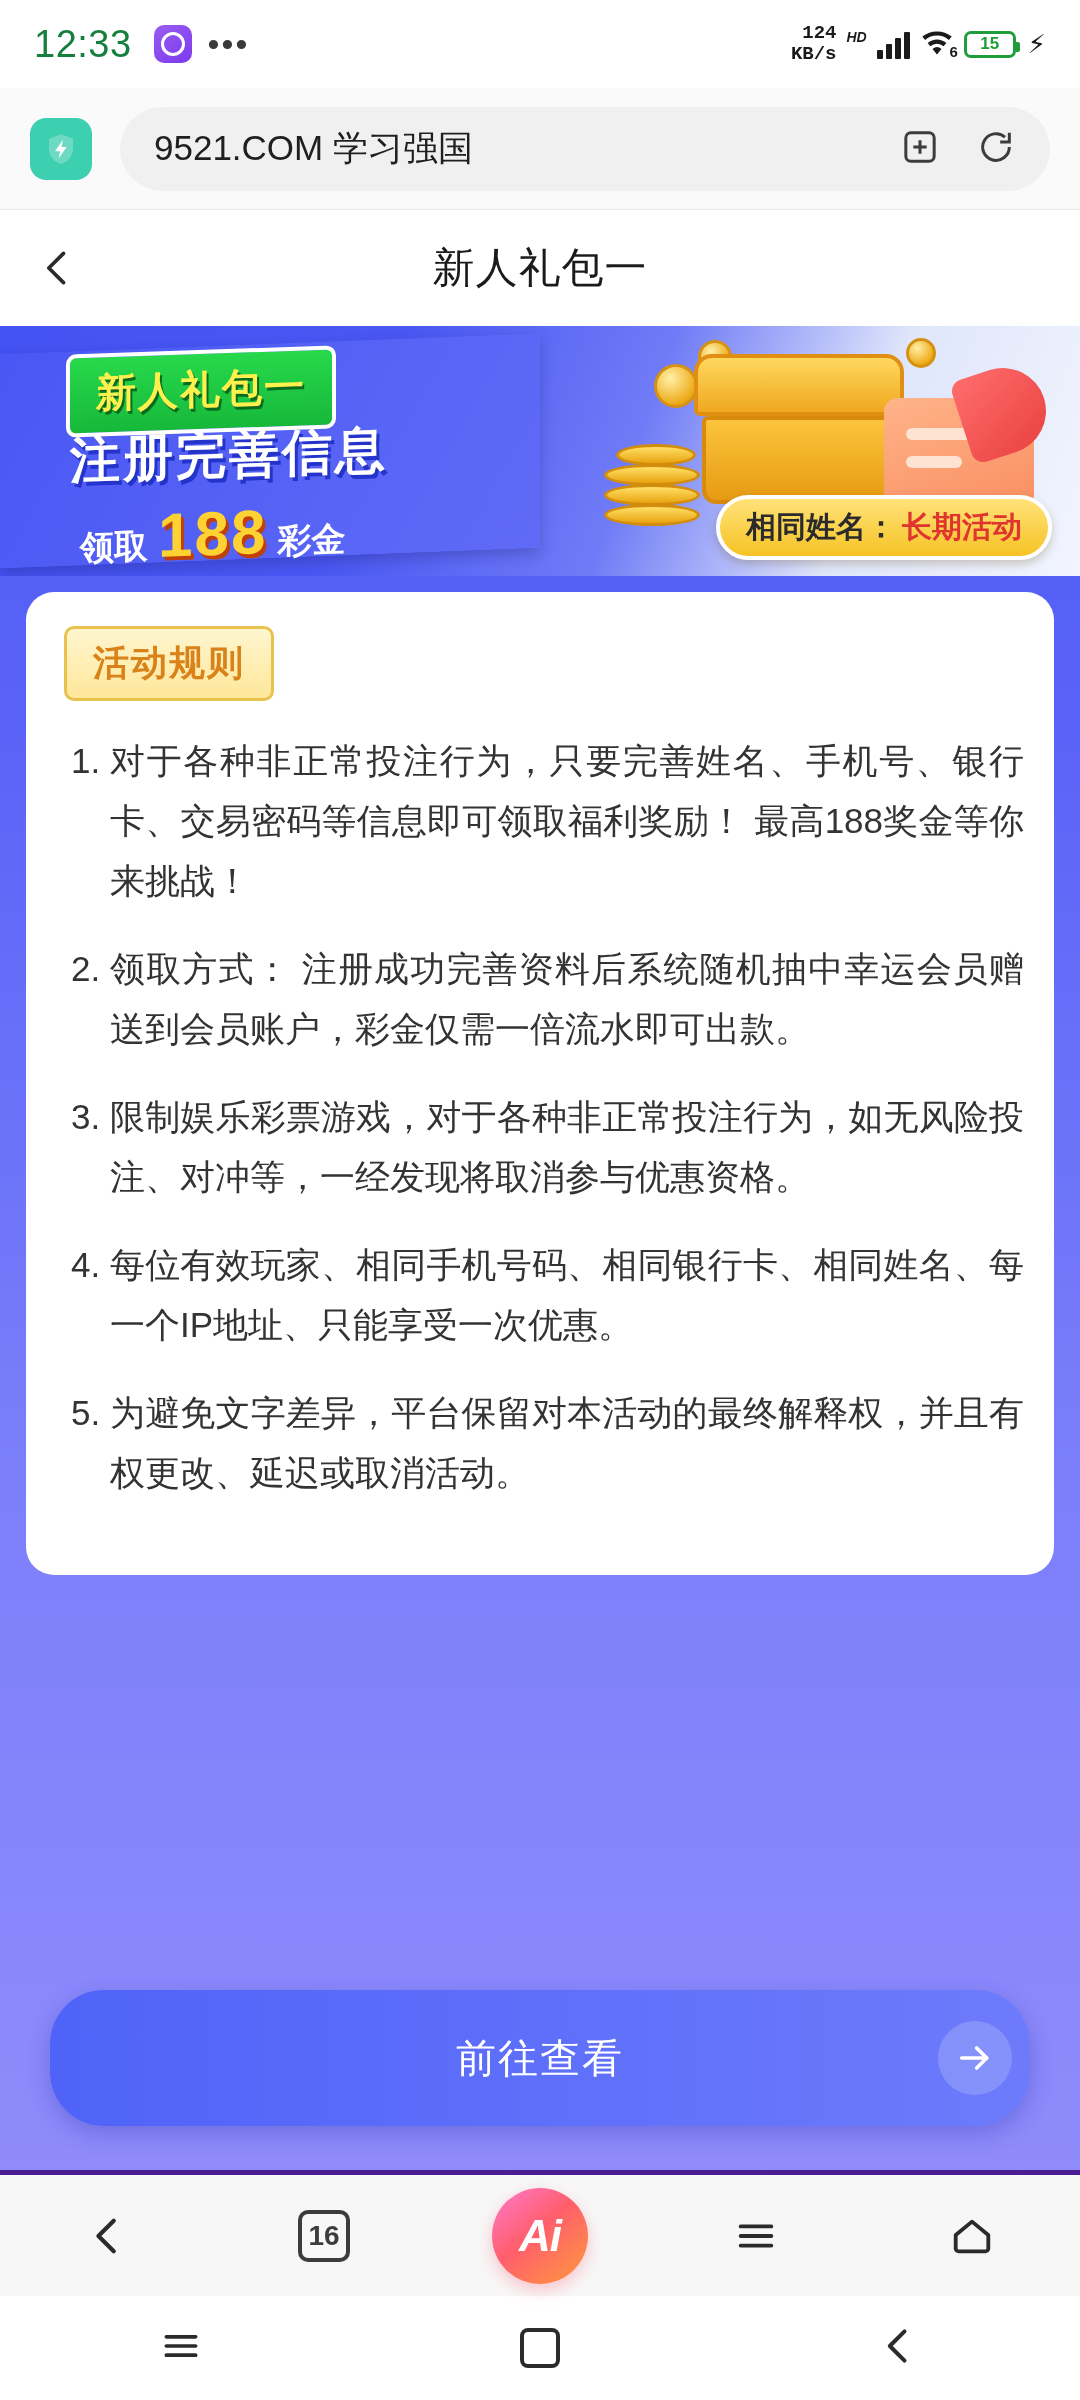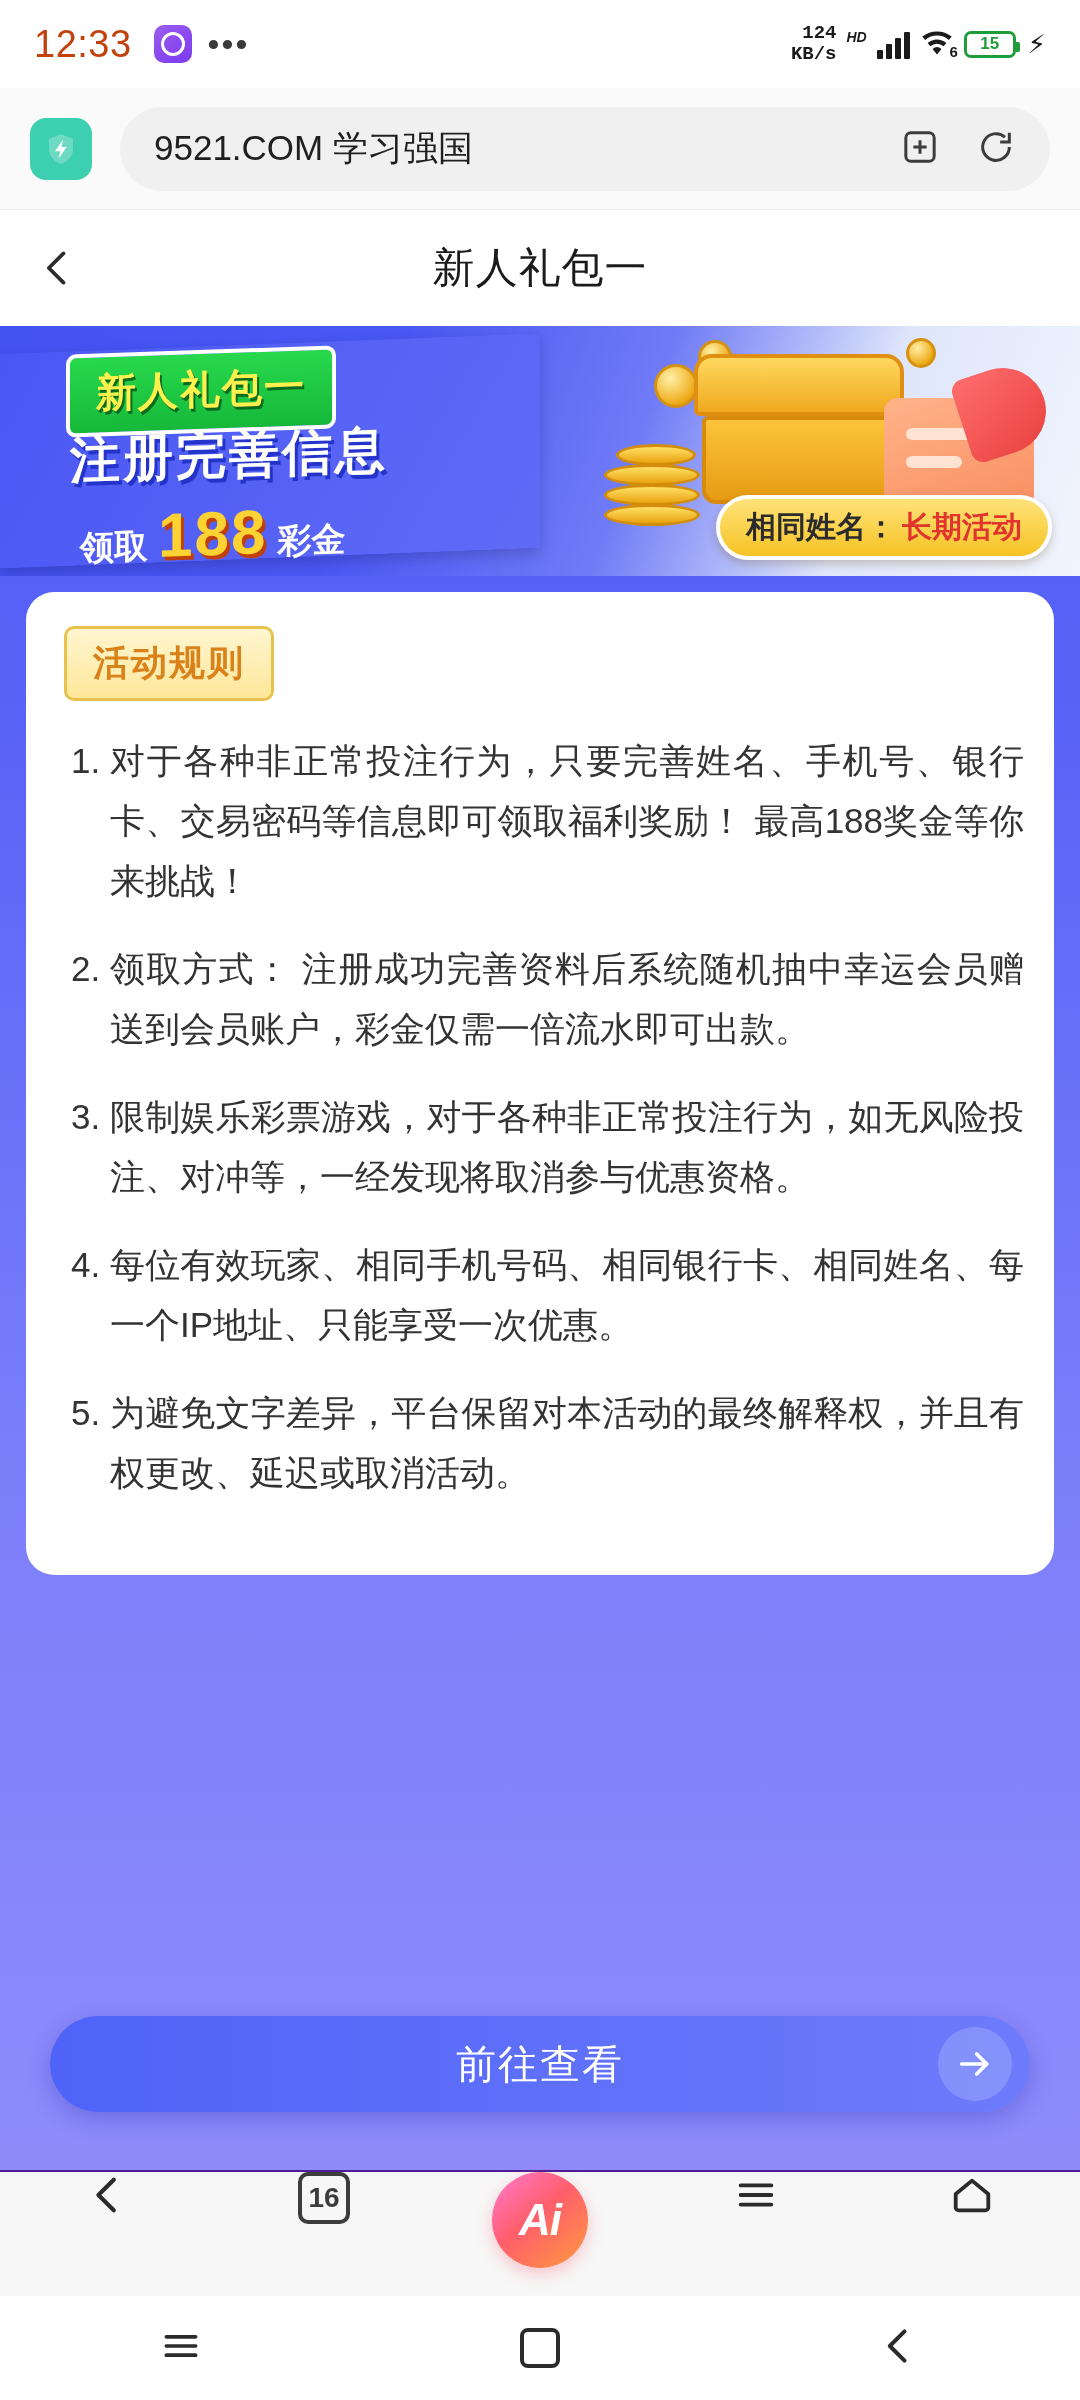"12:33" .sb-time { color: #c2410c -> #15803d }
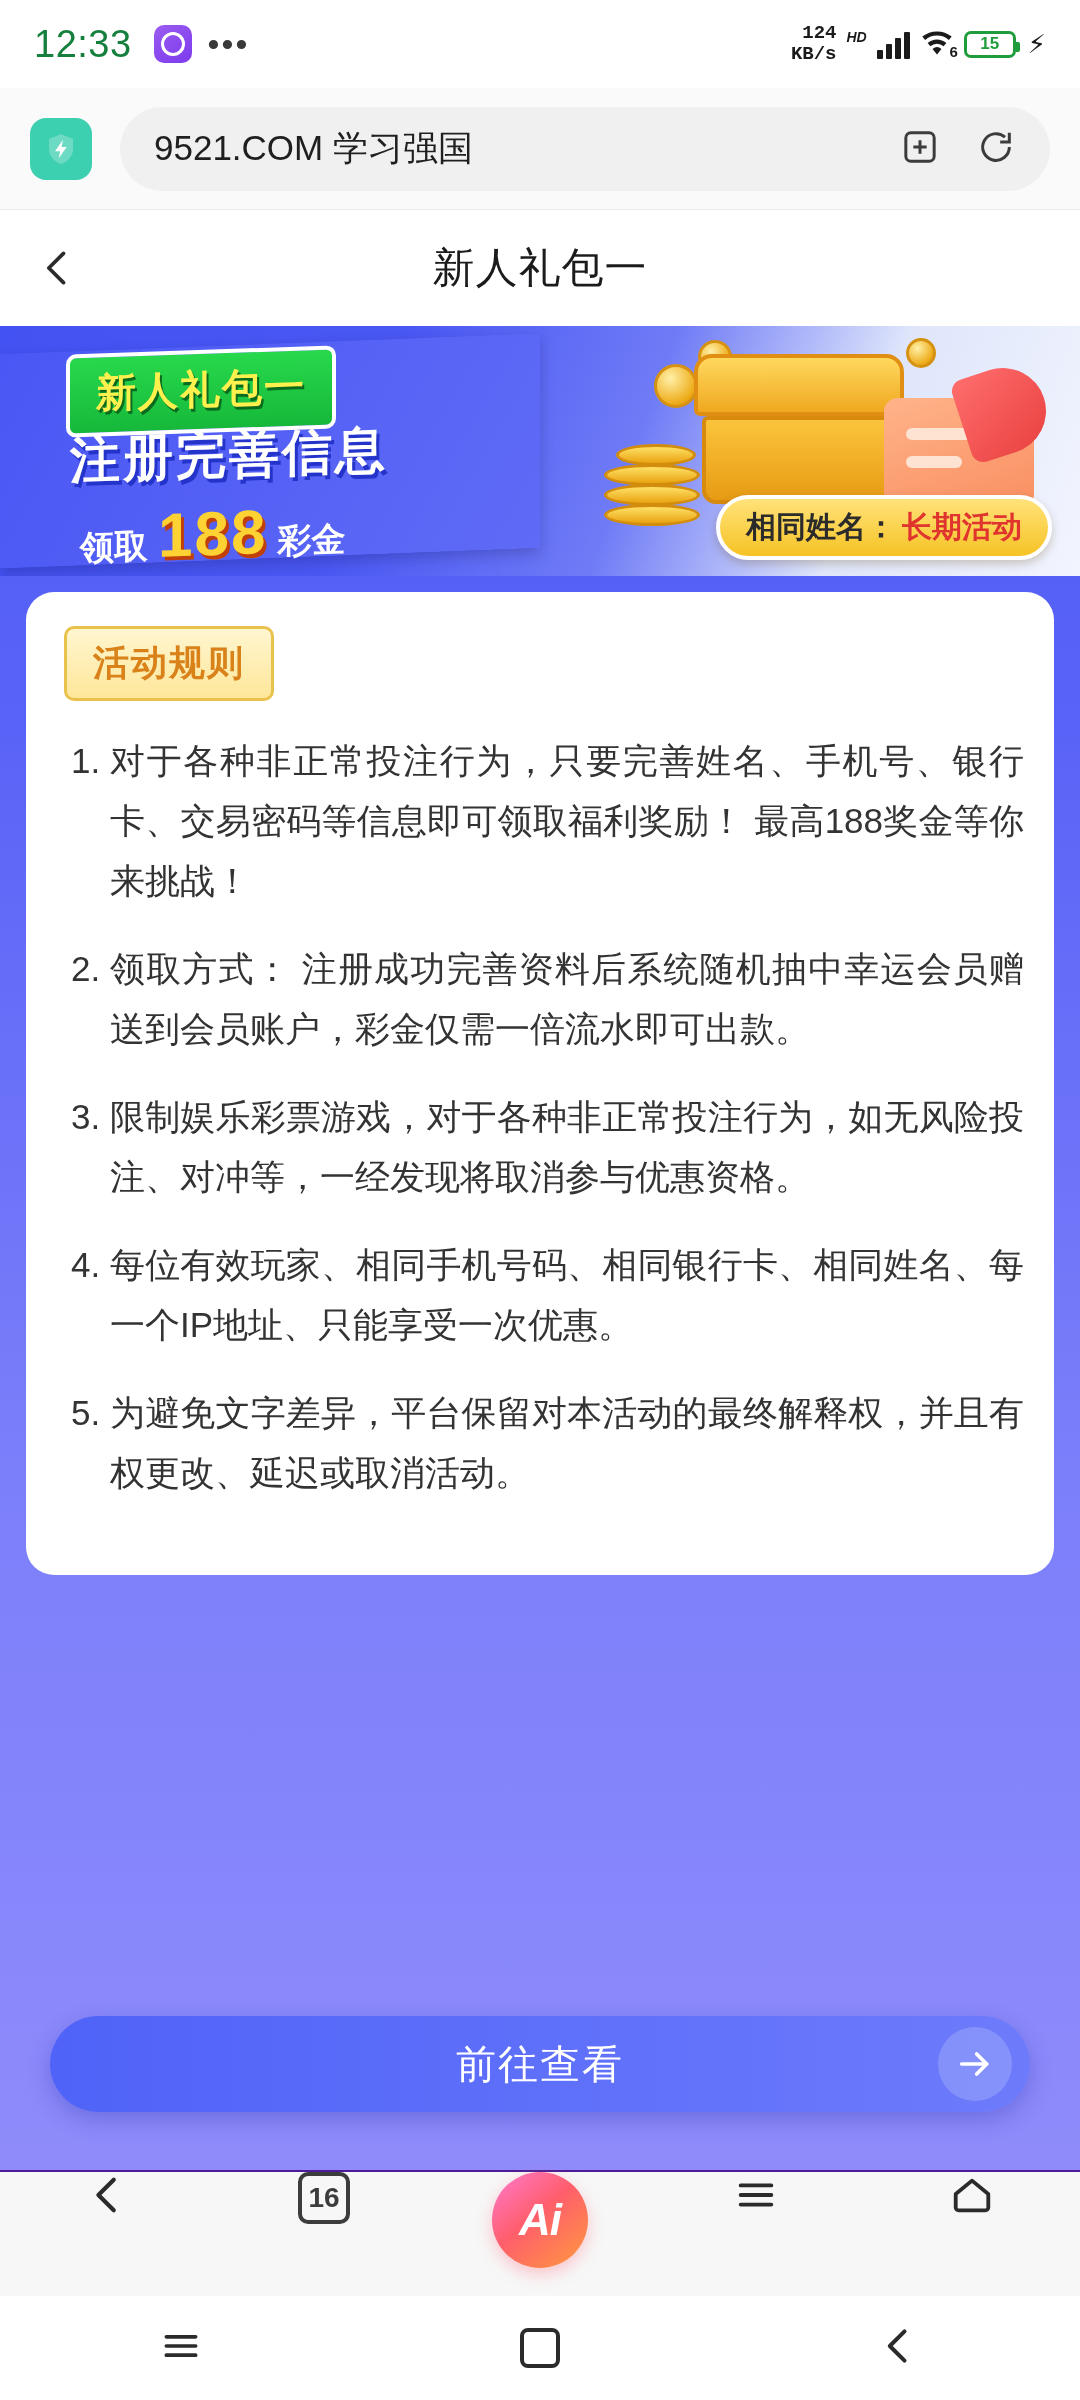"前往查看" .cta { bottom: 58px -> 44px; height: 96px -> 136px }
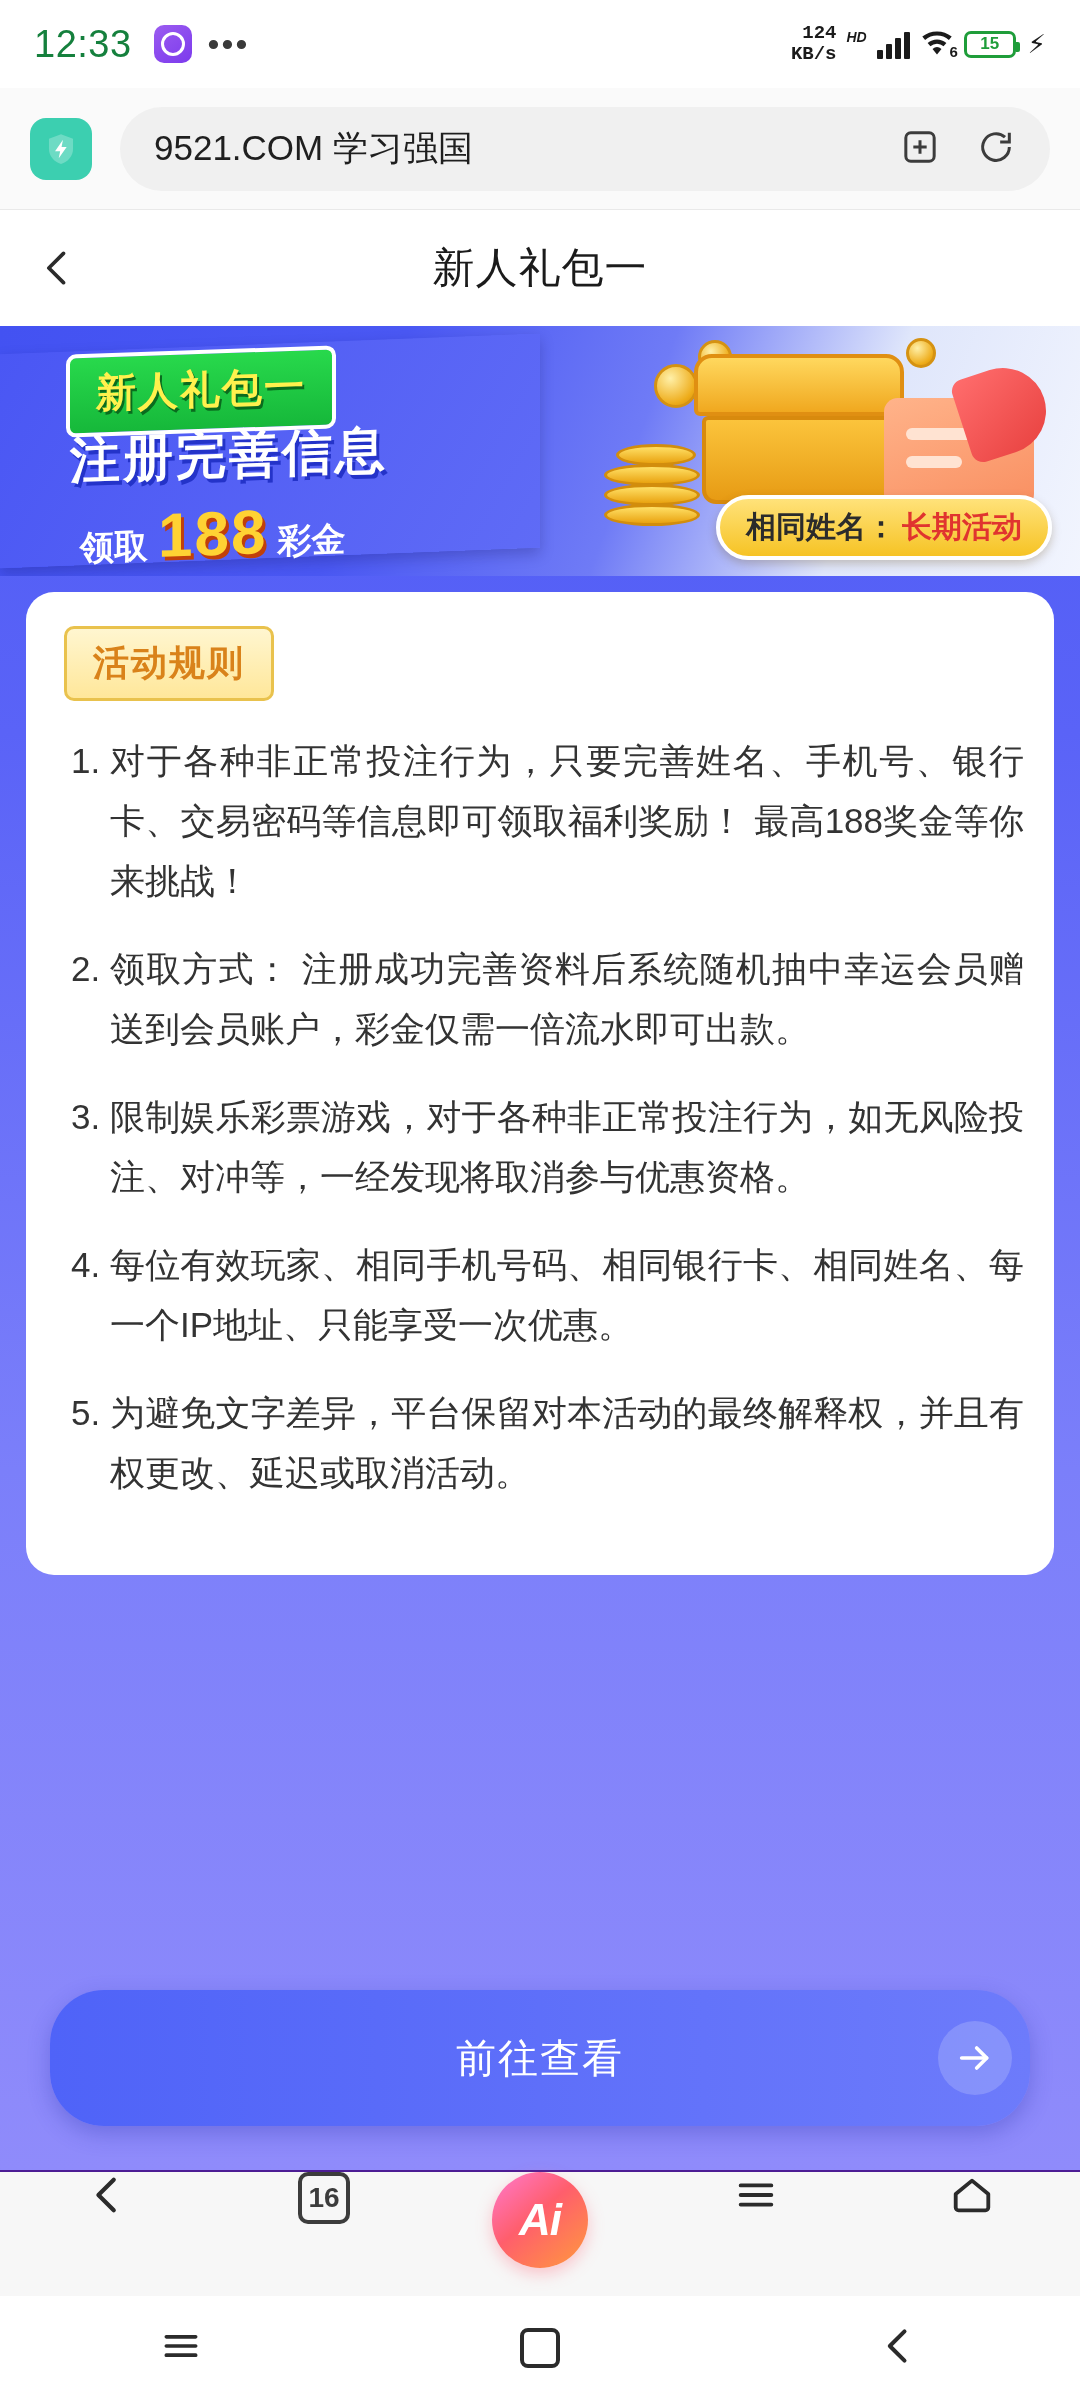"16" .browser-toolbar { align-items: flex-start -> center; border-top: 2px solid #4c1d95 -> 5px solid #4c1d95 }
